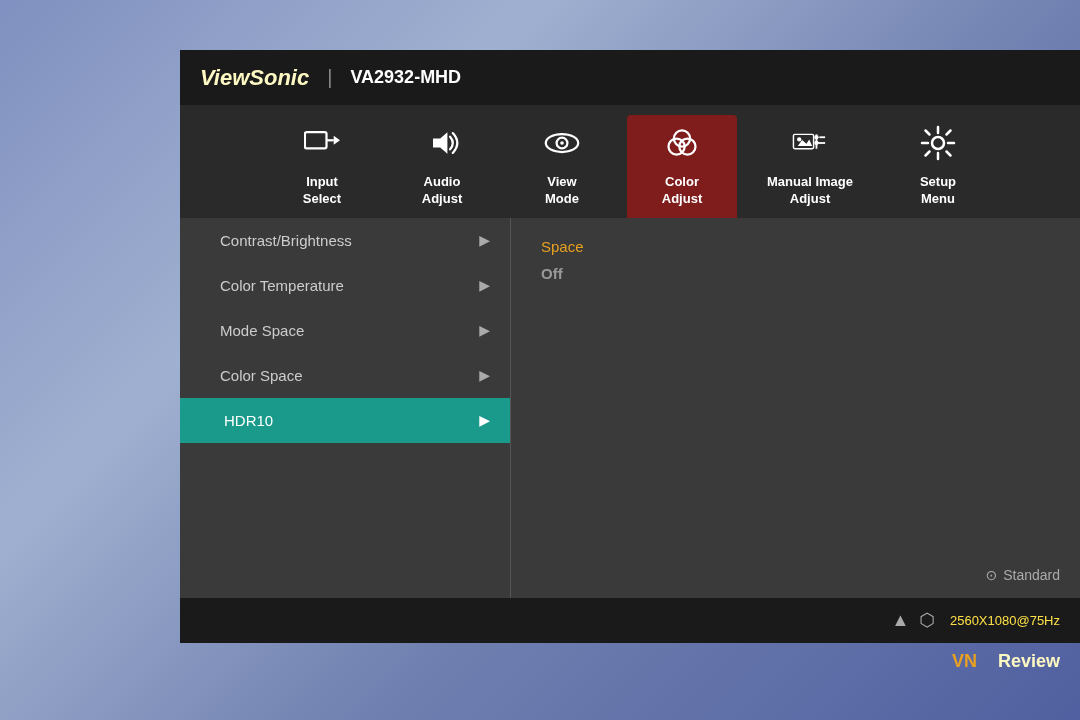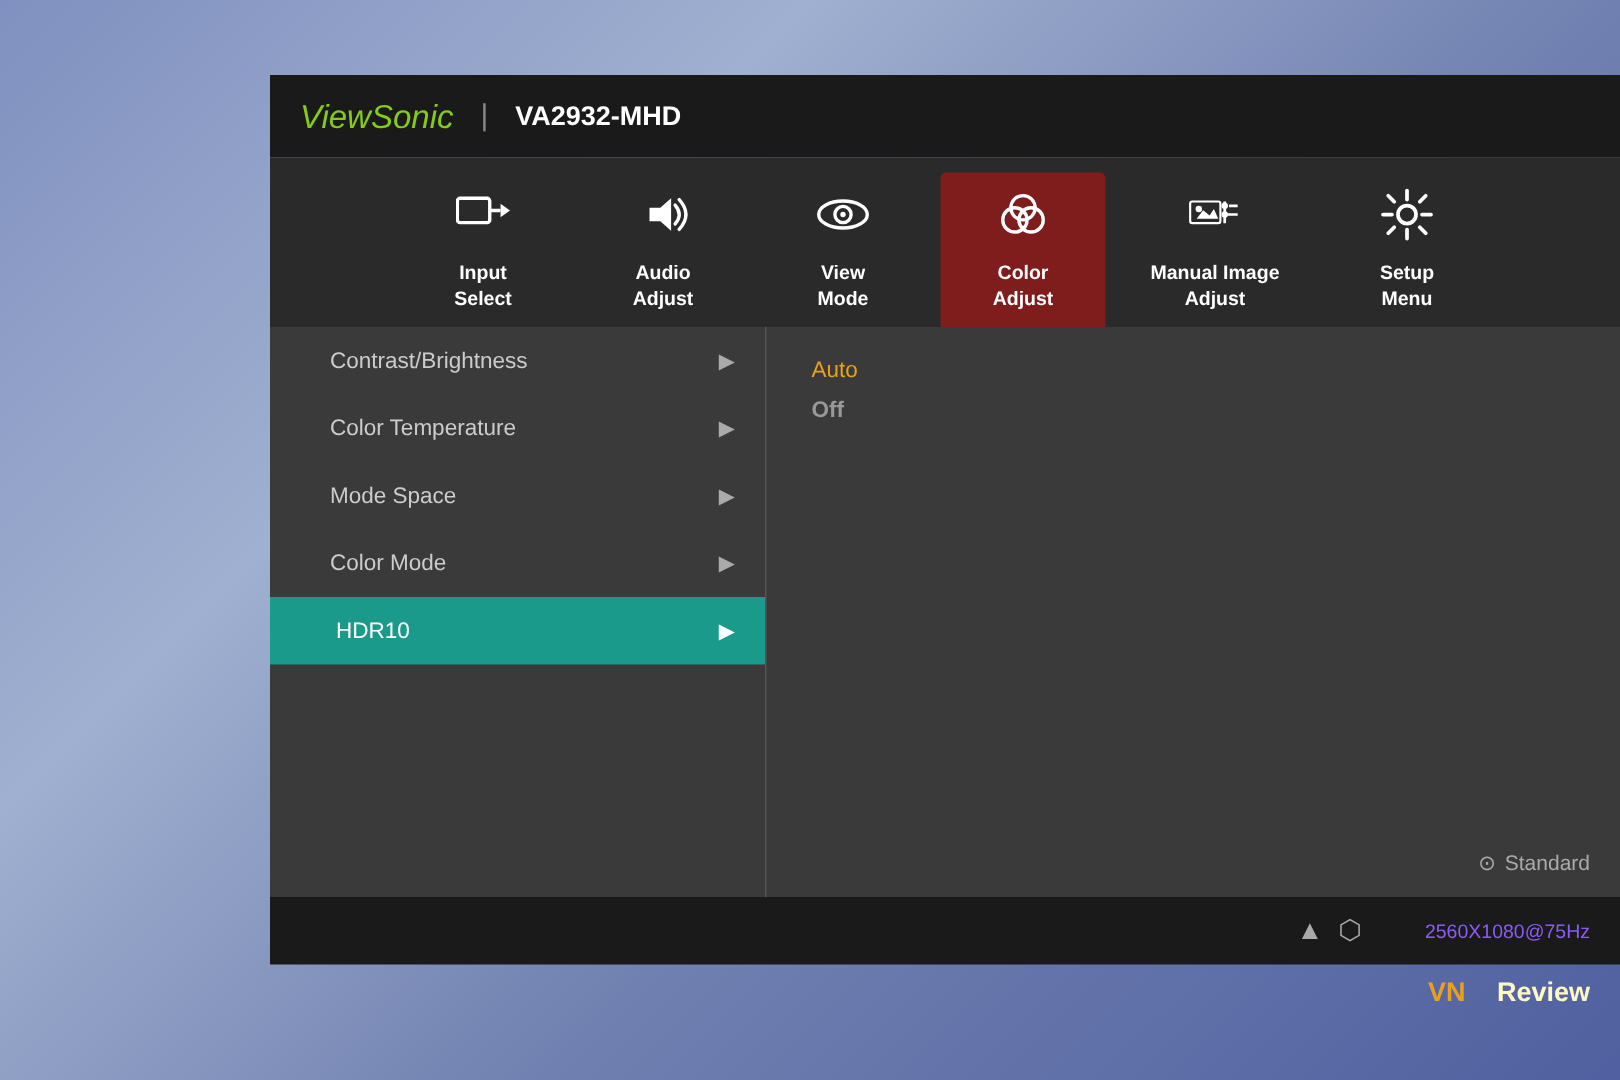"ViewSonic" .brand-name { color: #84cc16 -> #fef9c3; font-weight: normal -> bold }
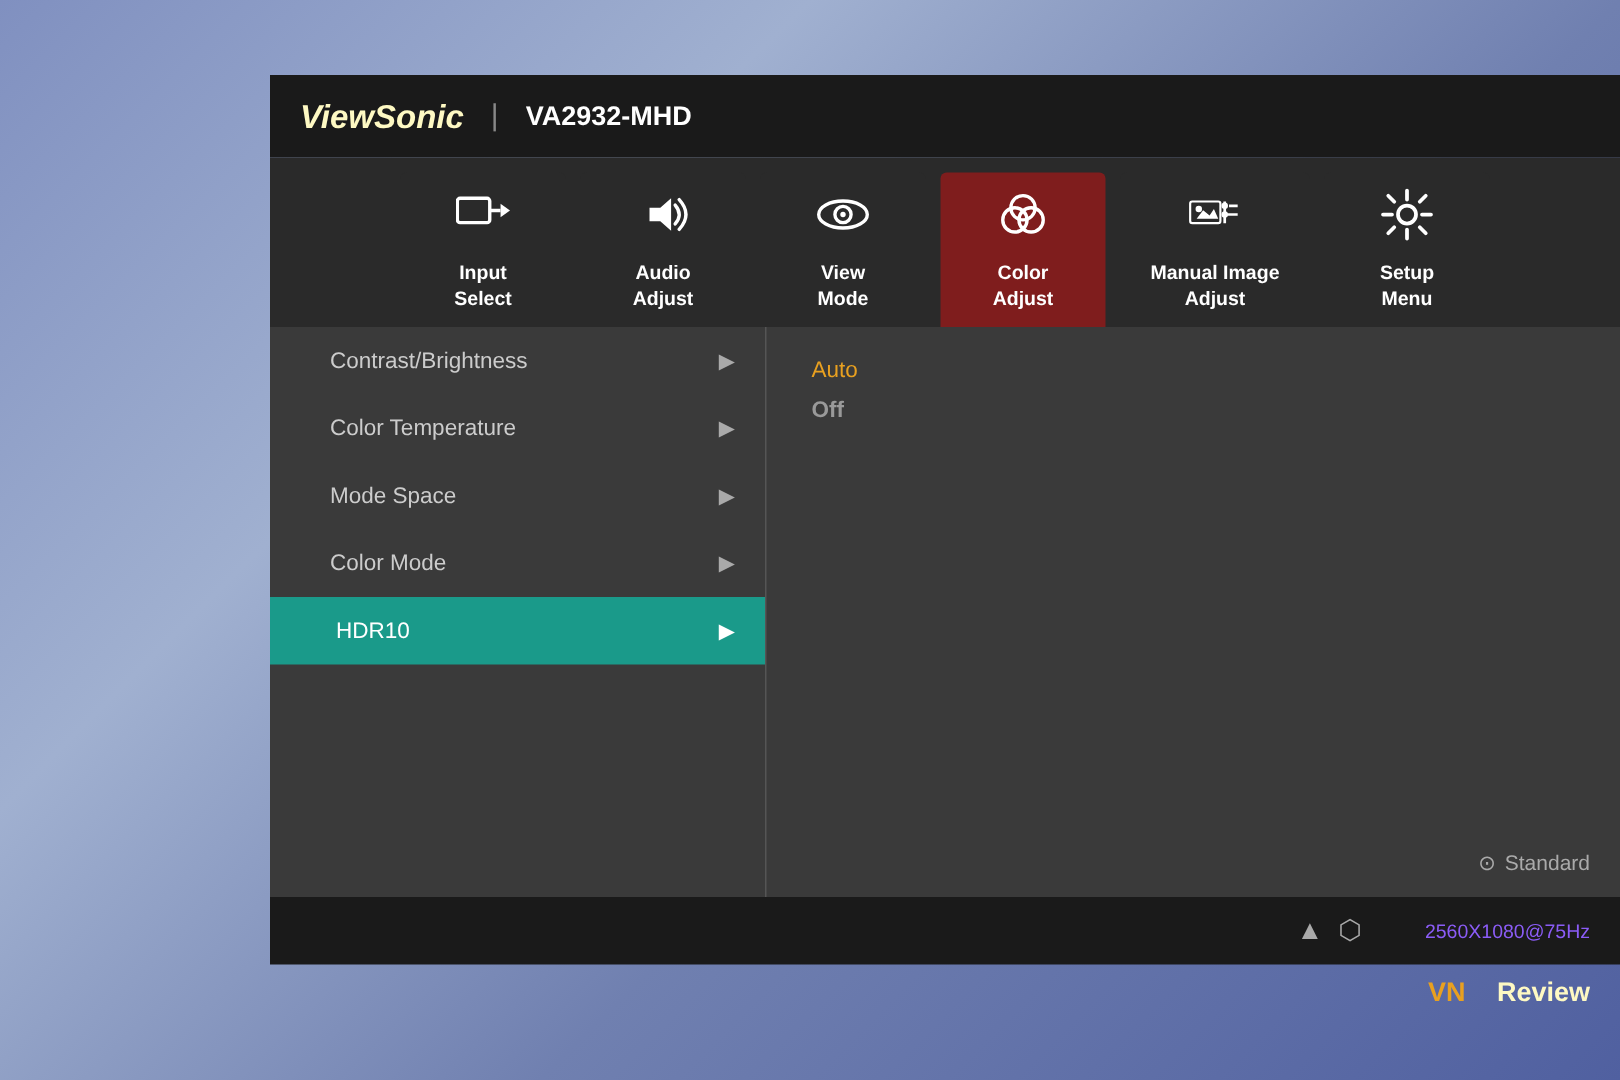"Auto" div.value-item { text: Auto -> Space }
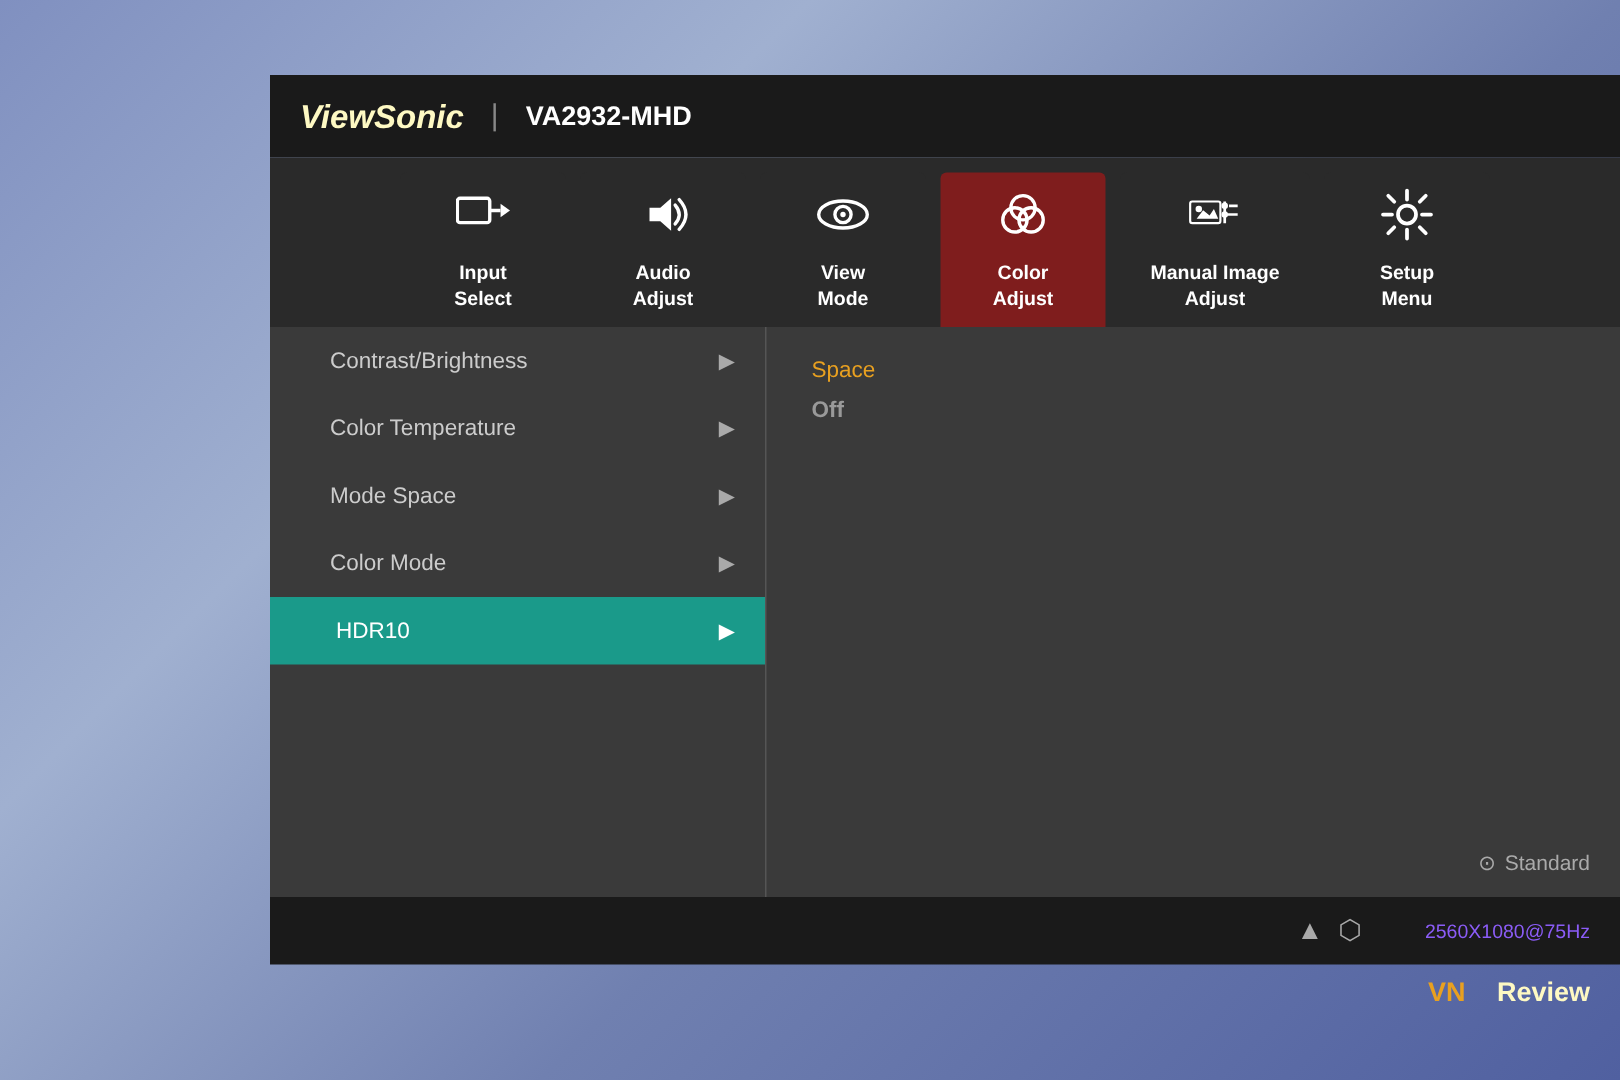"Color Mode" span { text: Mode -> Space }
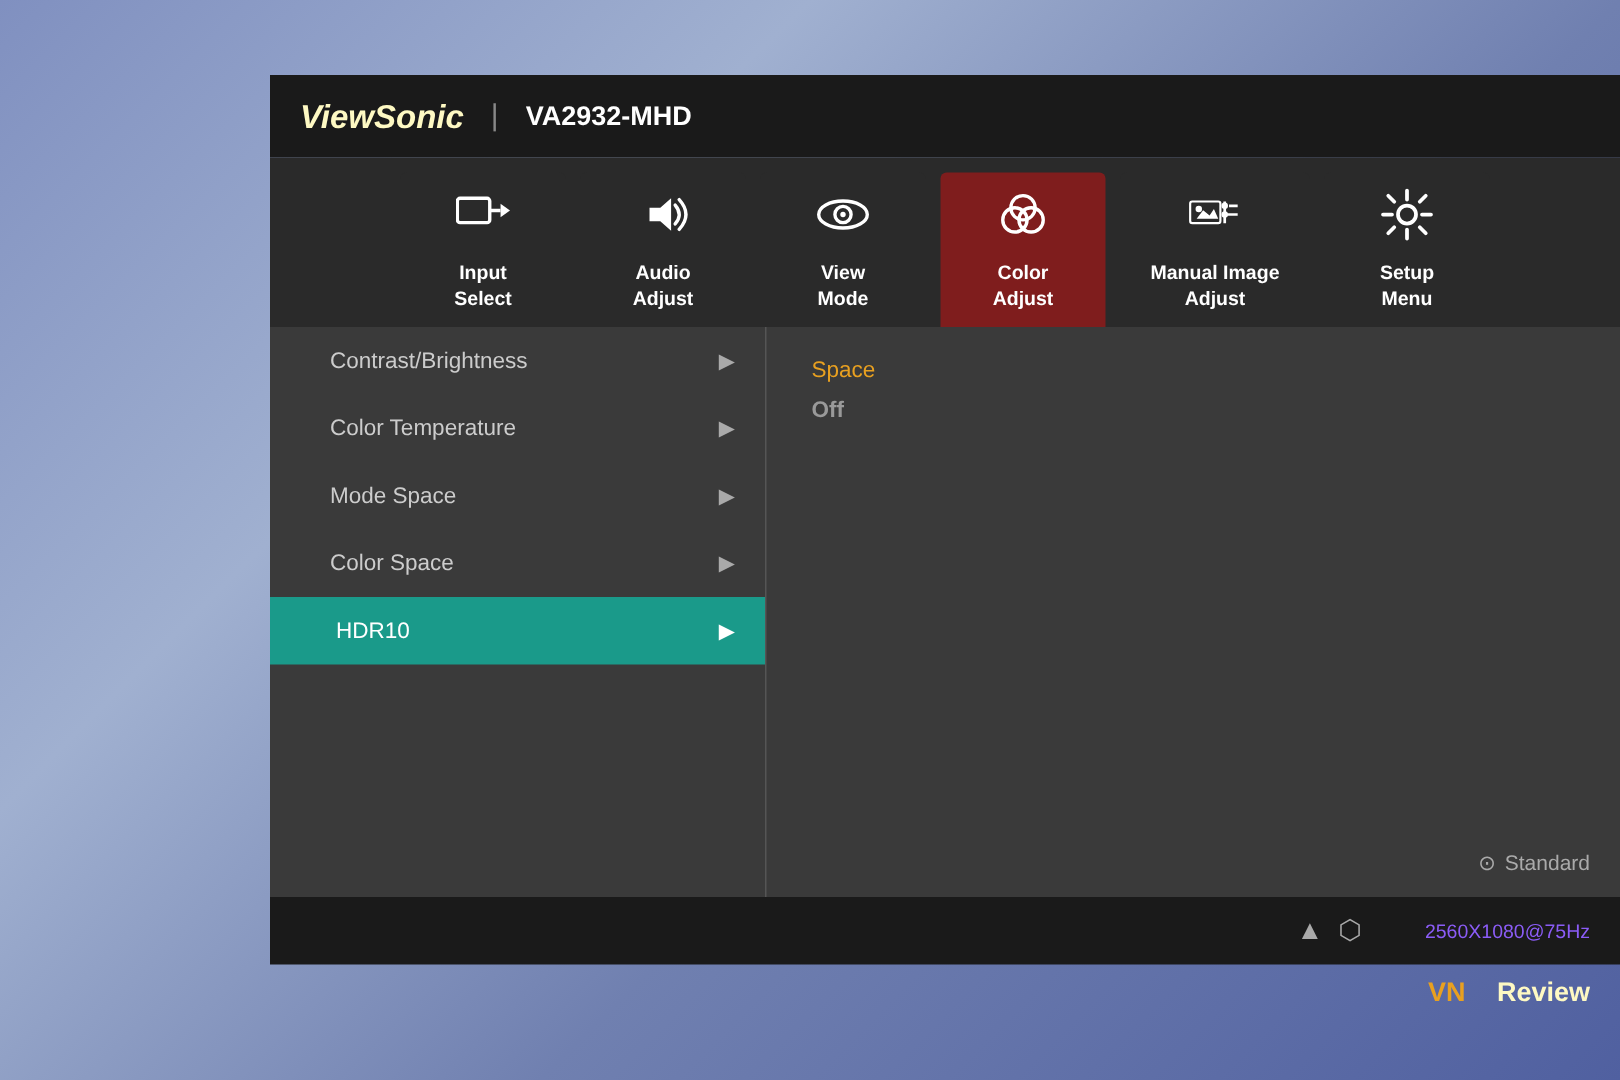"2560X1080@75Hz" .resolution-text { color: #8b5cf6 -> #fde047; margin-left: 27px -> none }
